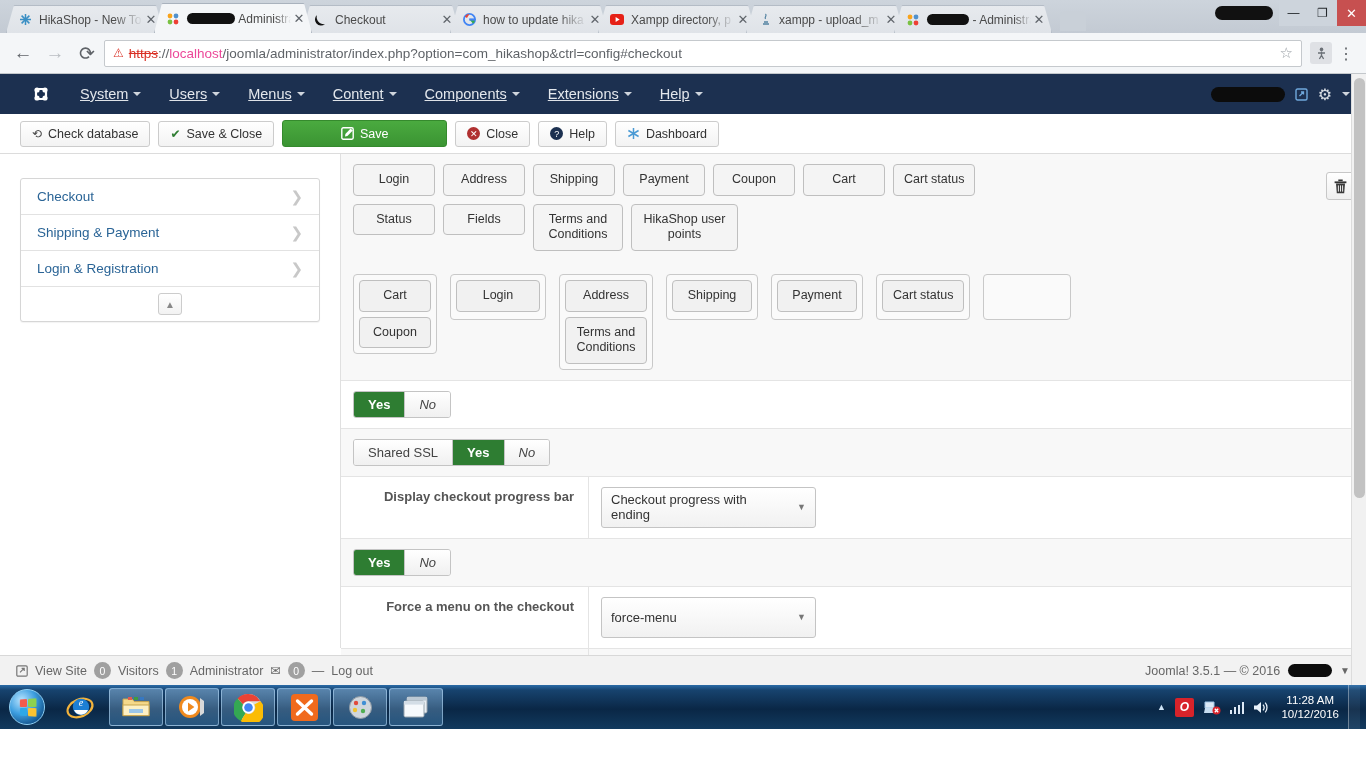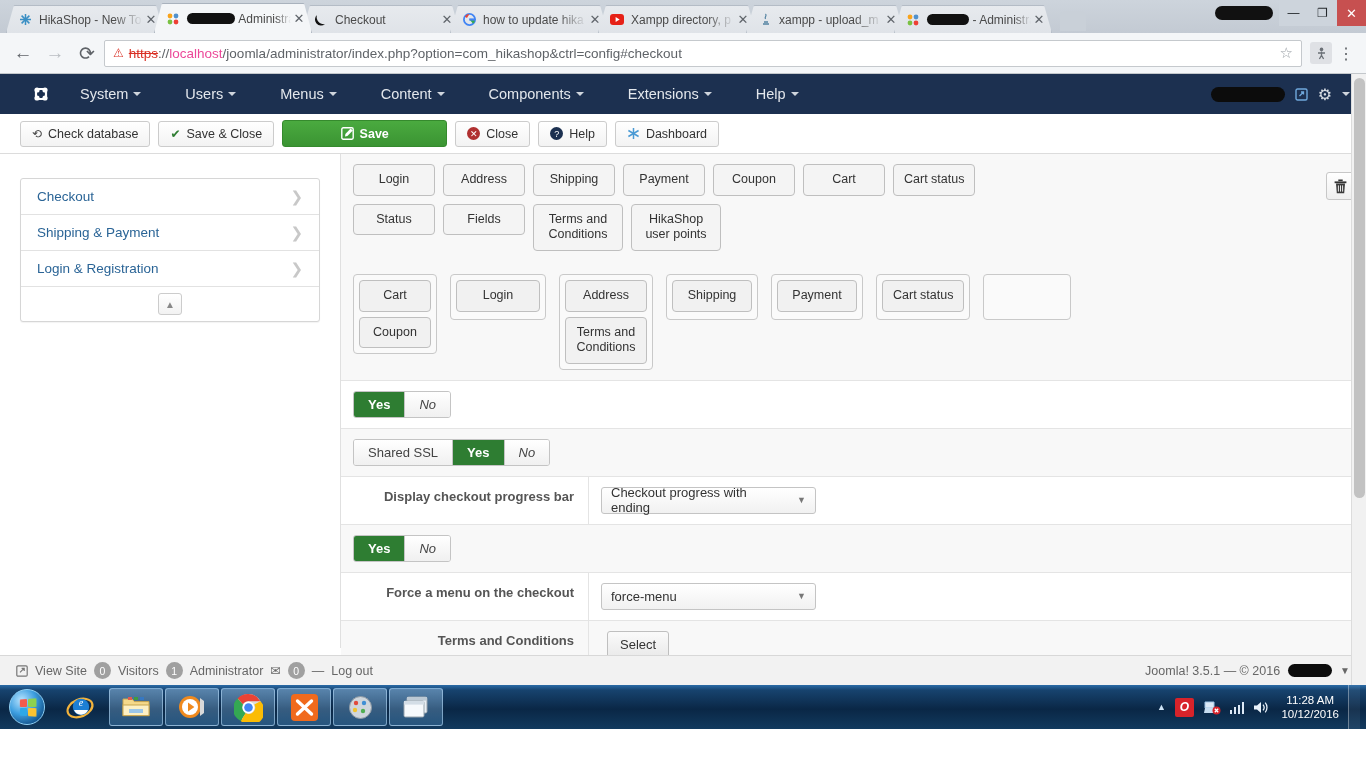"System" .jmenu { gap: 16px -> 0; text-decoration: none -> underline }
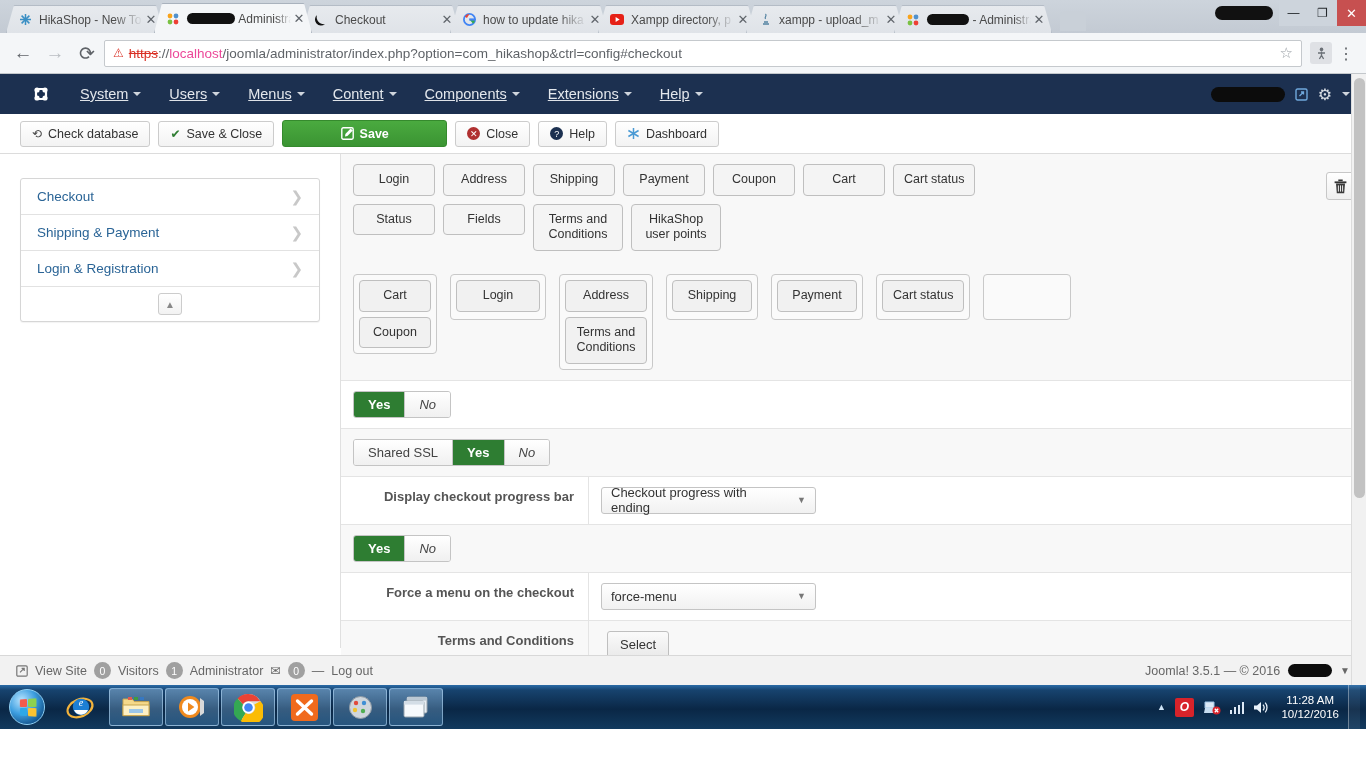"Save" .tbtn.save { font-weight: bold -> none }
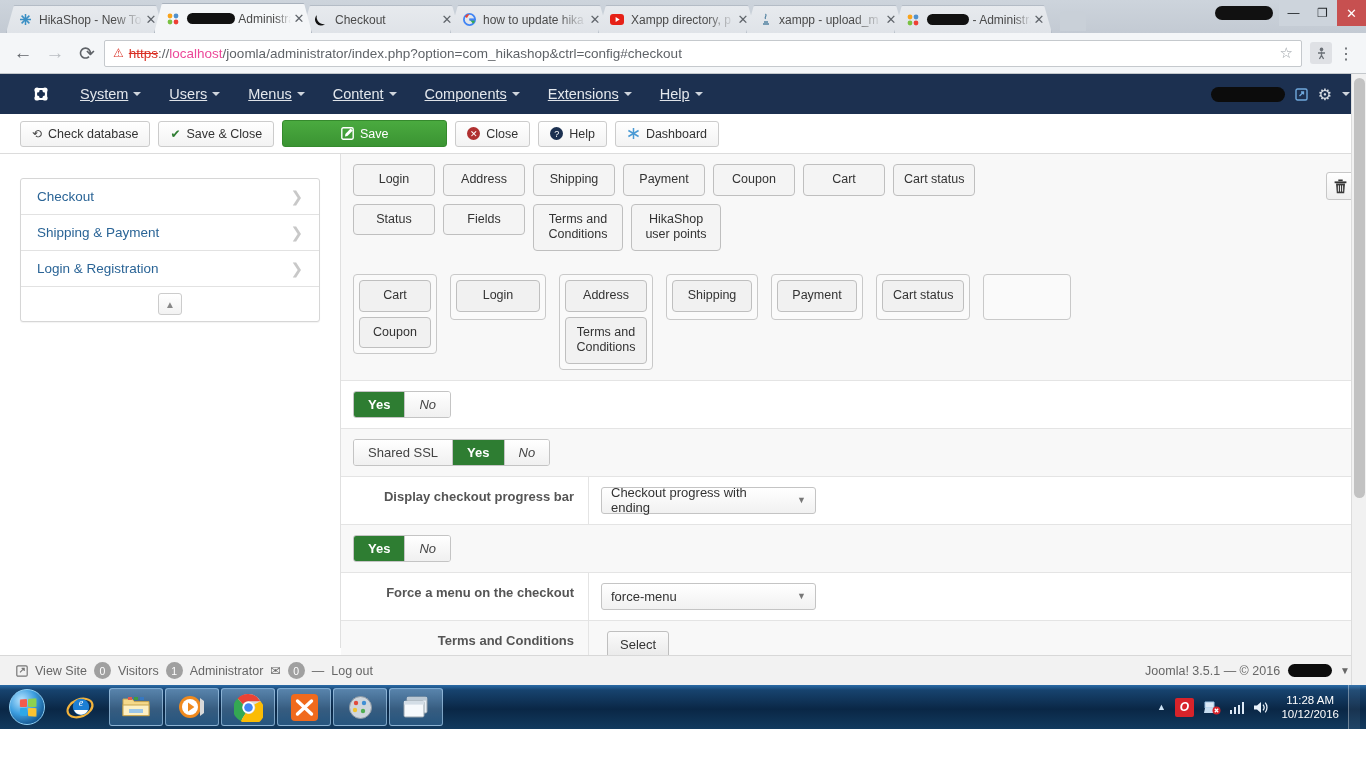"HikaShop user points" div.blk { width: 90px -> 107px }
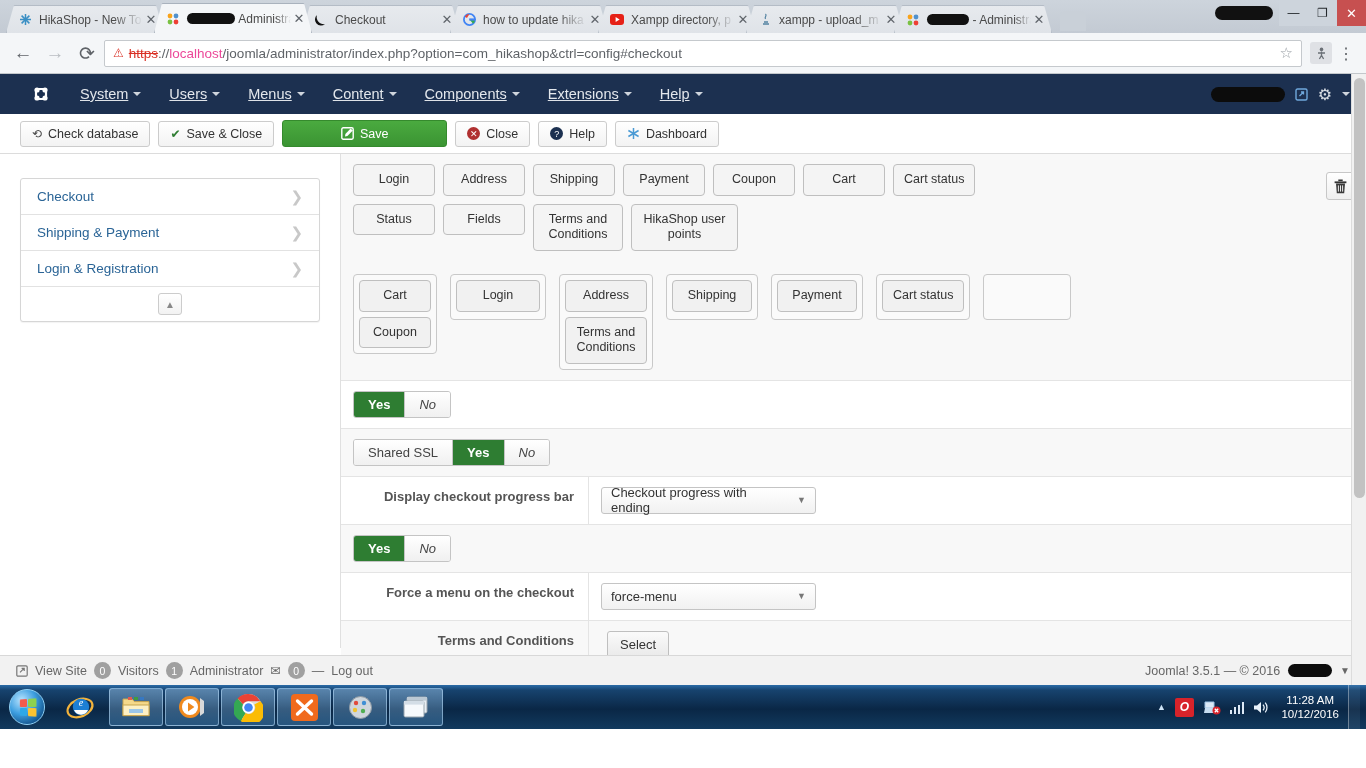"Checkout progress with ending" .sel { height: 27px -> 41px }
